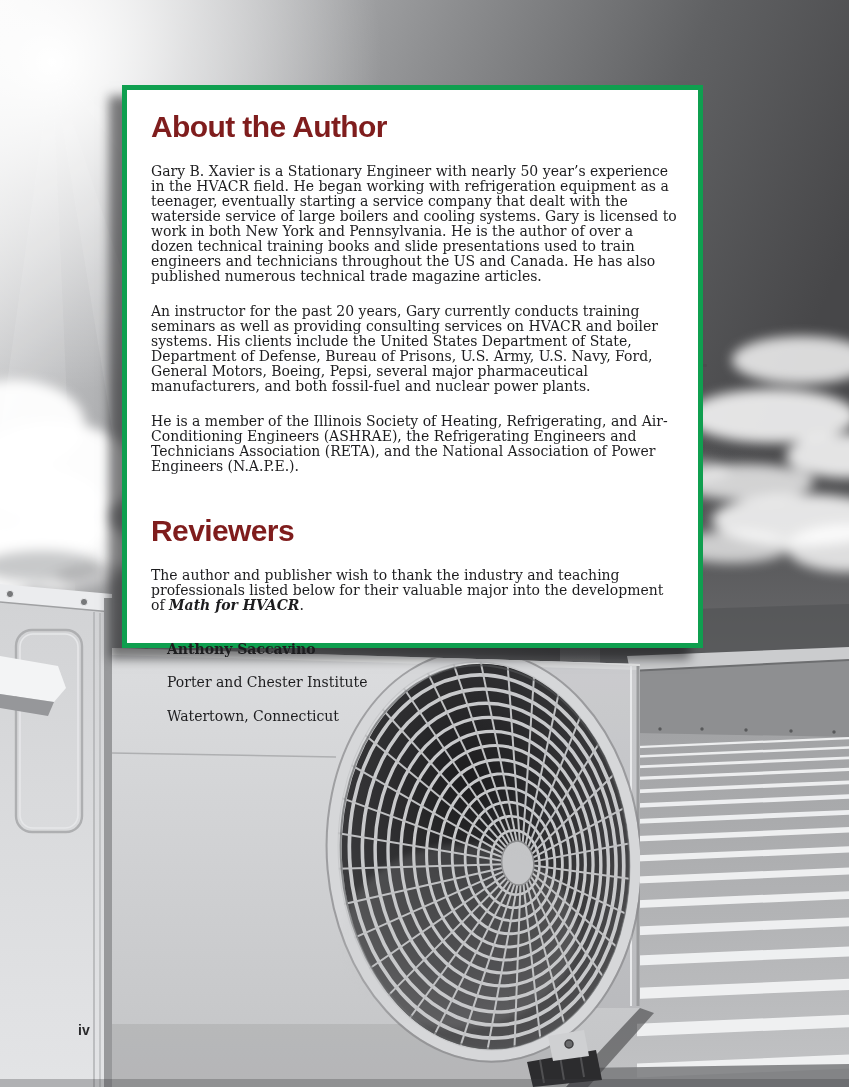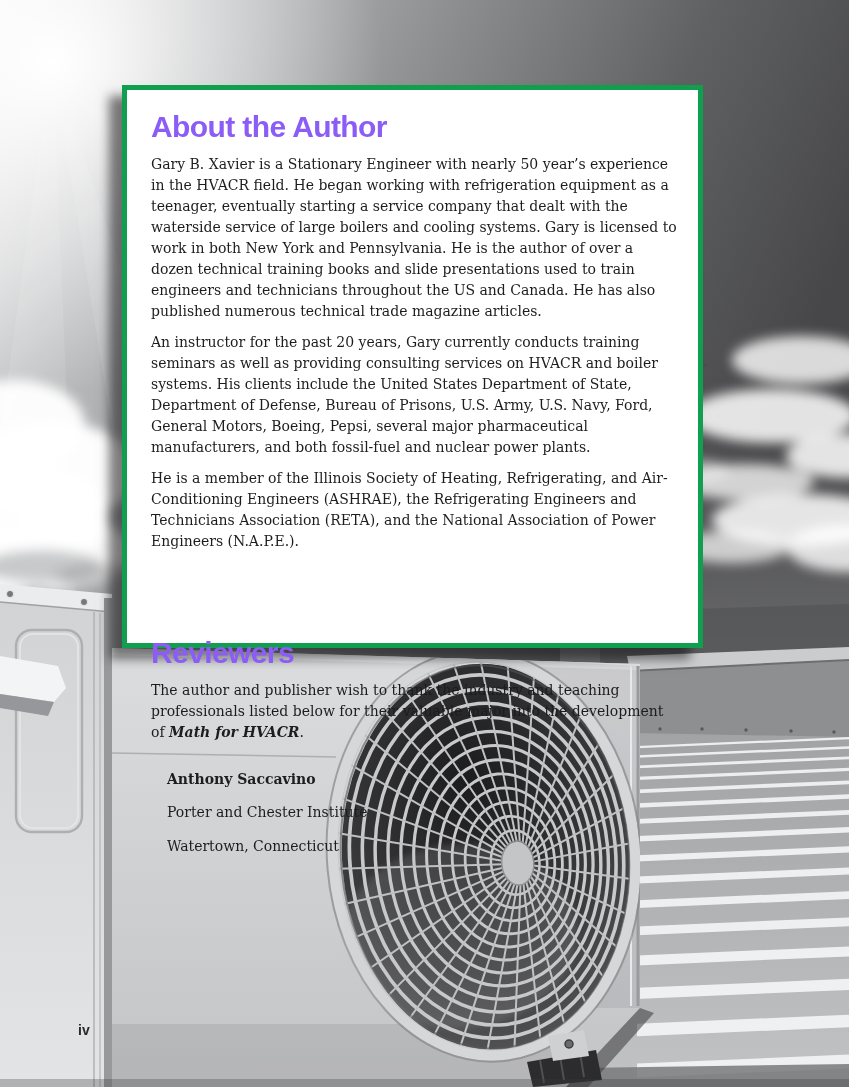"About the Author" .card h1 { color: #8b5cf6 -> #7f1d1d }
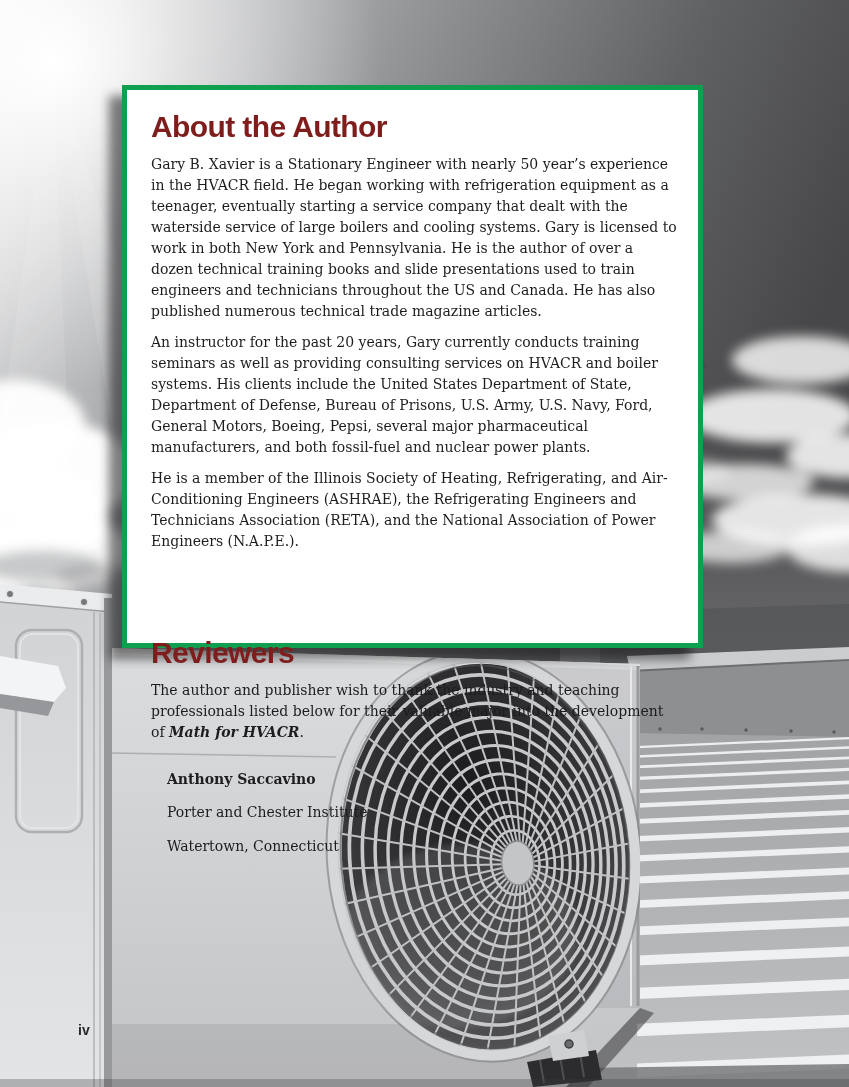"Gary B. Xavier is a" .card p { line-height: 21px -> 15px; margin: 10px 0 0 0 -> 20px 0 0 0 }
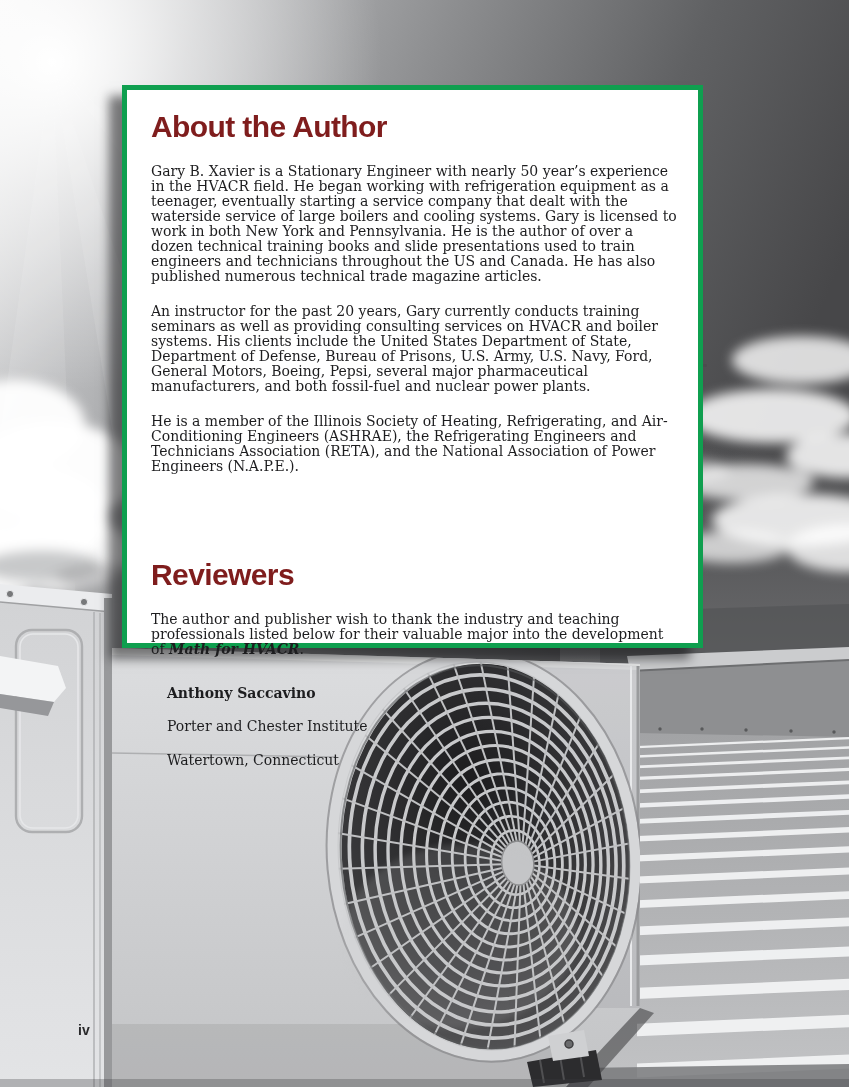"Reviewers" .card h1.reviewers { margin-top: 84px -> 40px }
